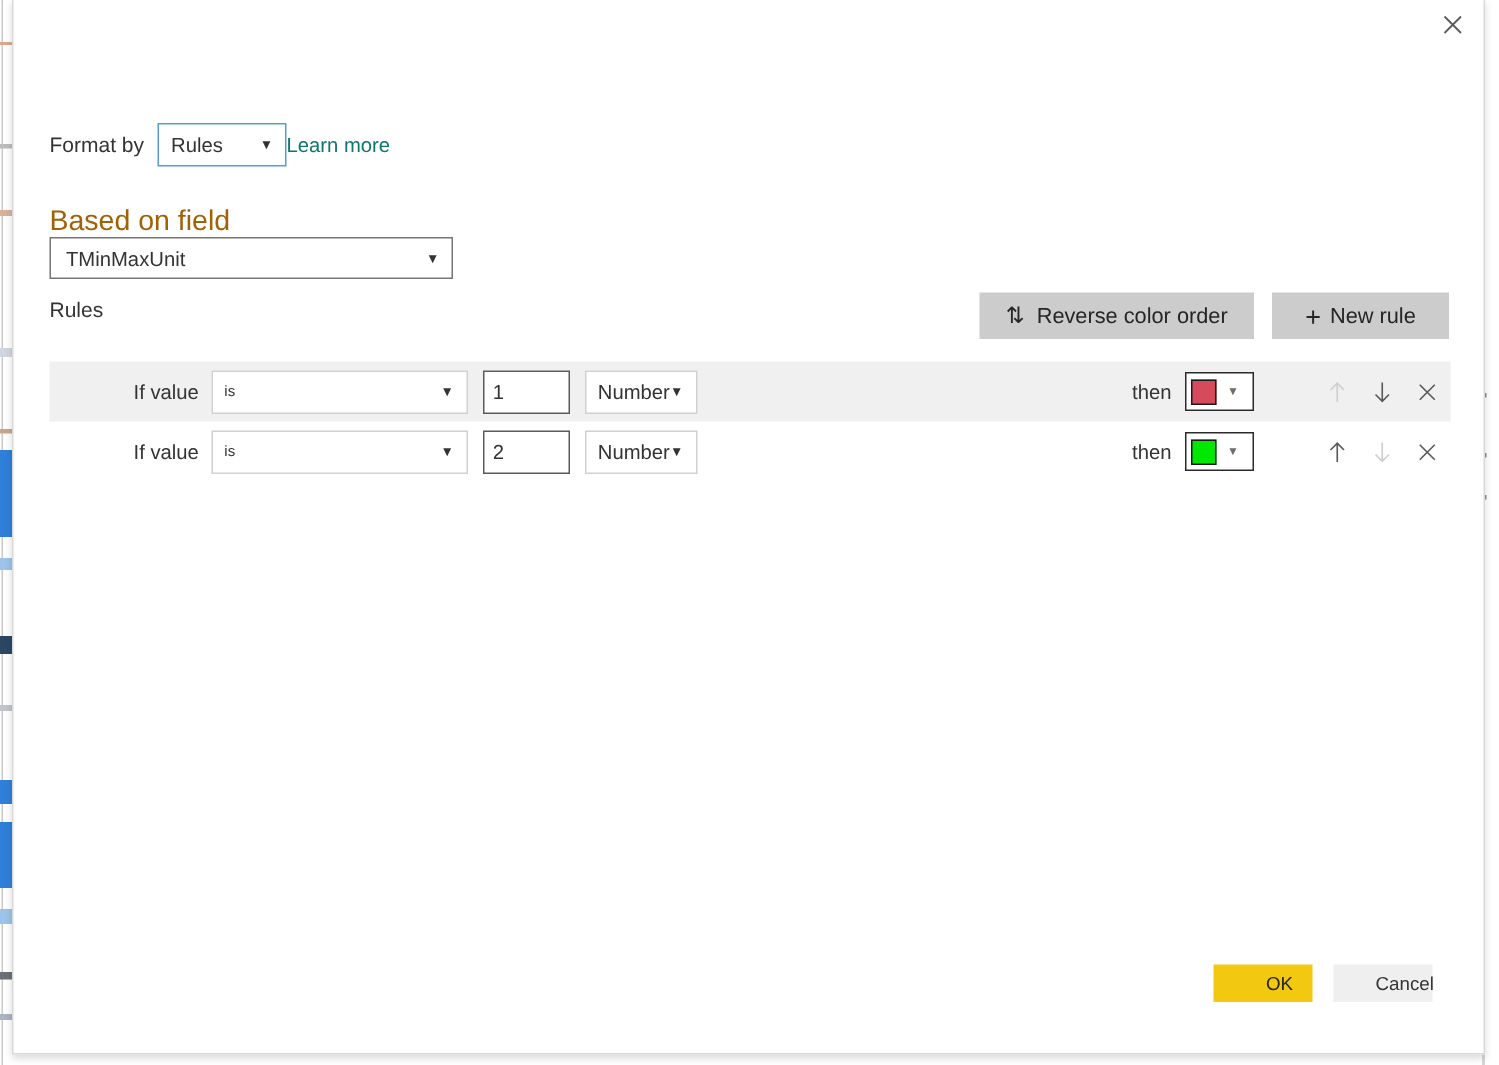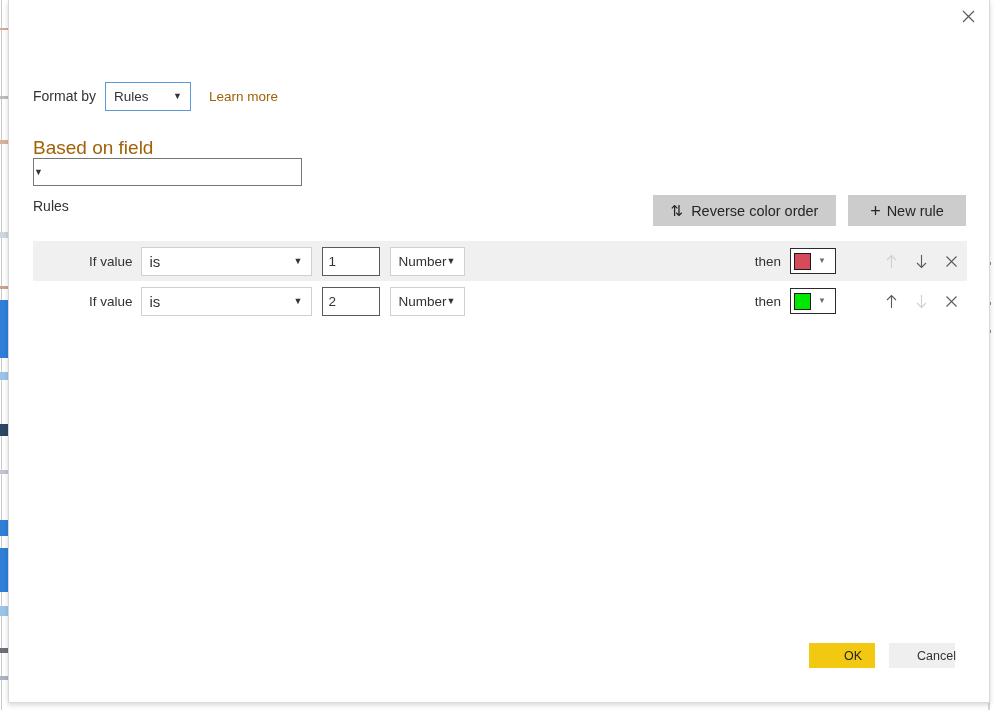"Learn more" .learn-more { color: #a16207 -> #0f766e; margin-left: 18px -> none }
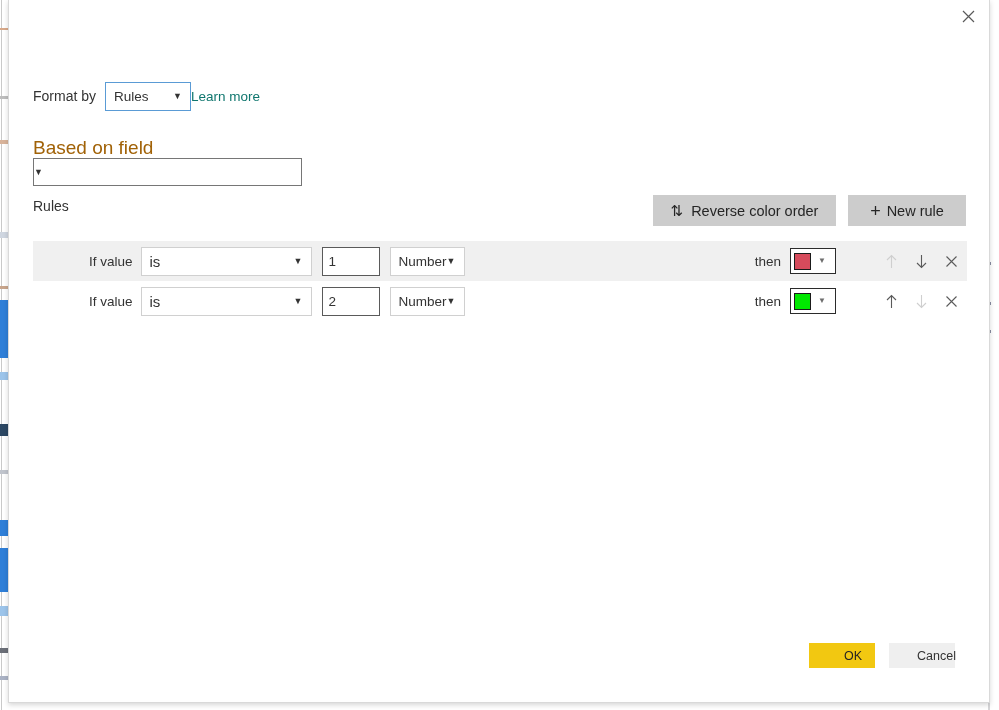"TMinMaxUnit" span.sel-text { html: none -> <span>TMinMaxUnit</span> }
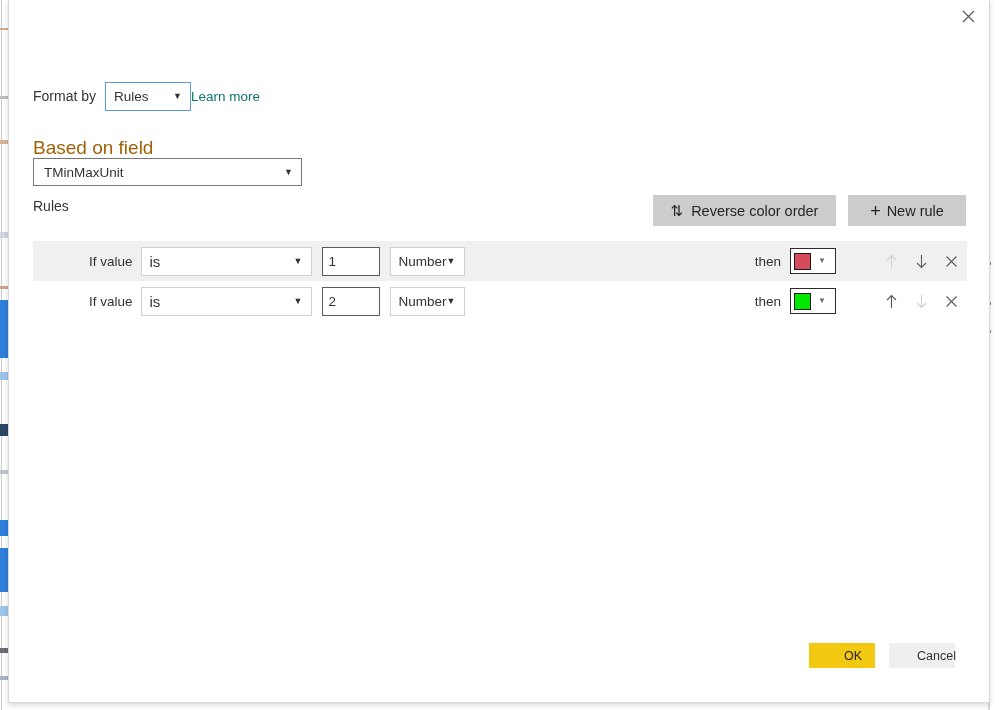"is" .cond-select .sel-text { font-size: 15px -> 10px }
